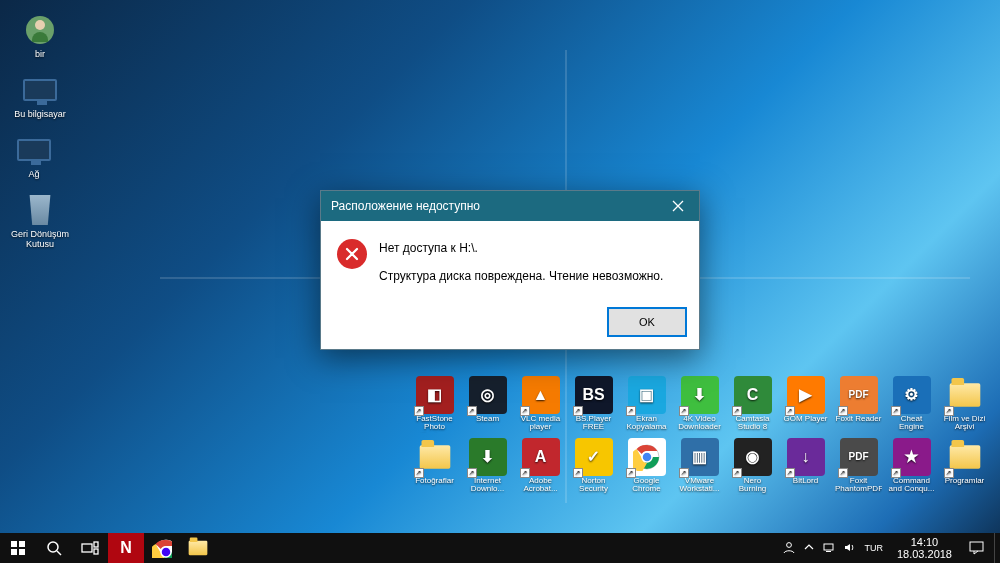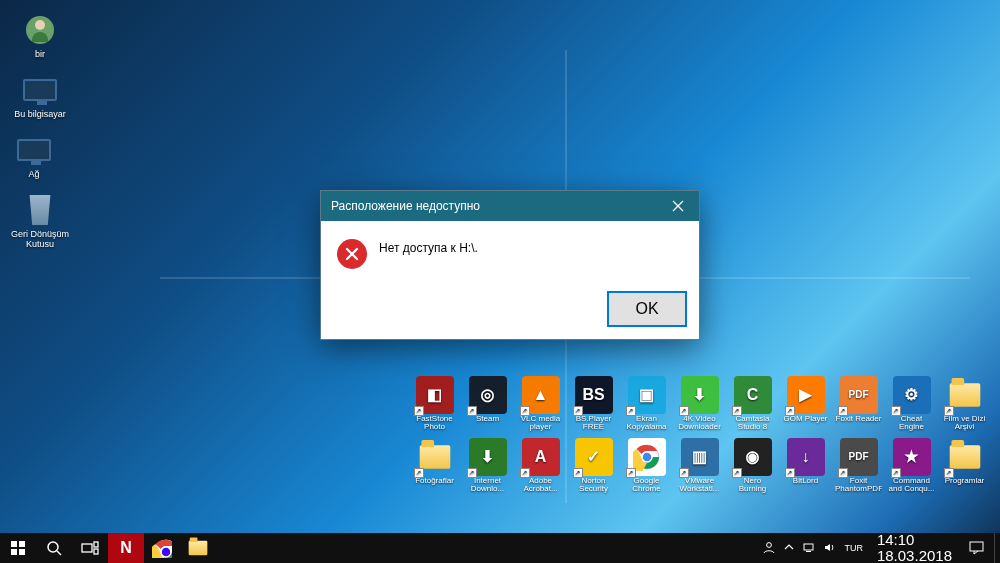"Структура диска повреждена. Чтение" div { html: none -> <div>Структура диска повреждена. Чтение невозможно.</div> }
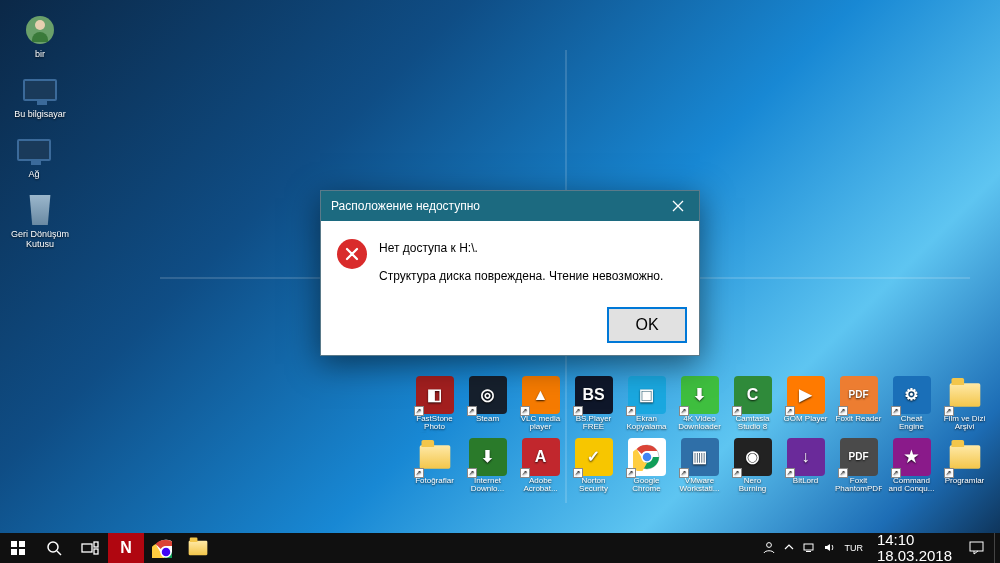"OK" .dlg-foot button { font-size: 16px -> 11px; height: 36px -> 30px }
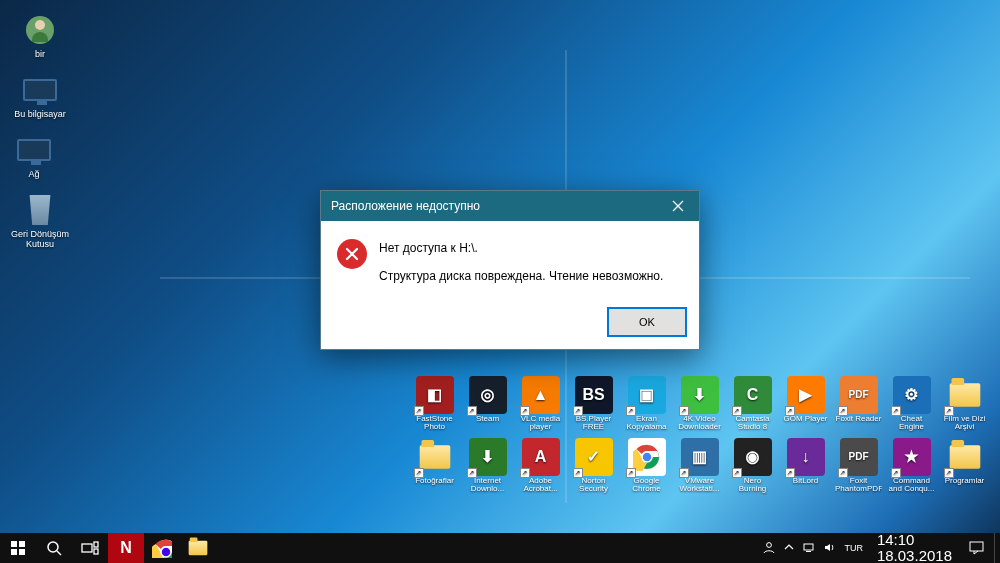"14:10" .clock { font-size: 15px -> 11px; text-align: left -> center }
